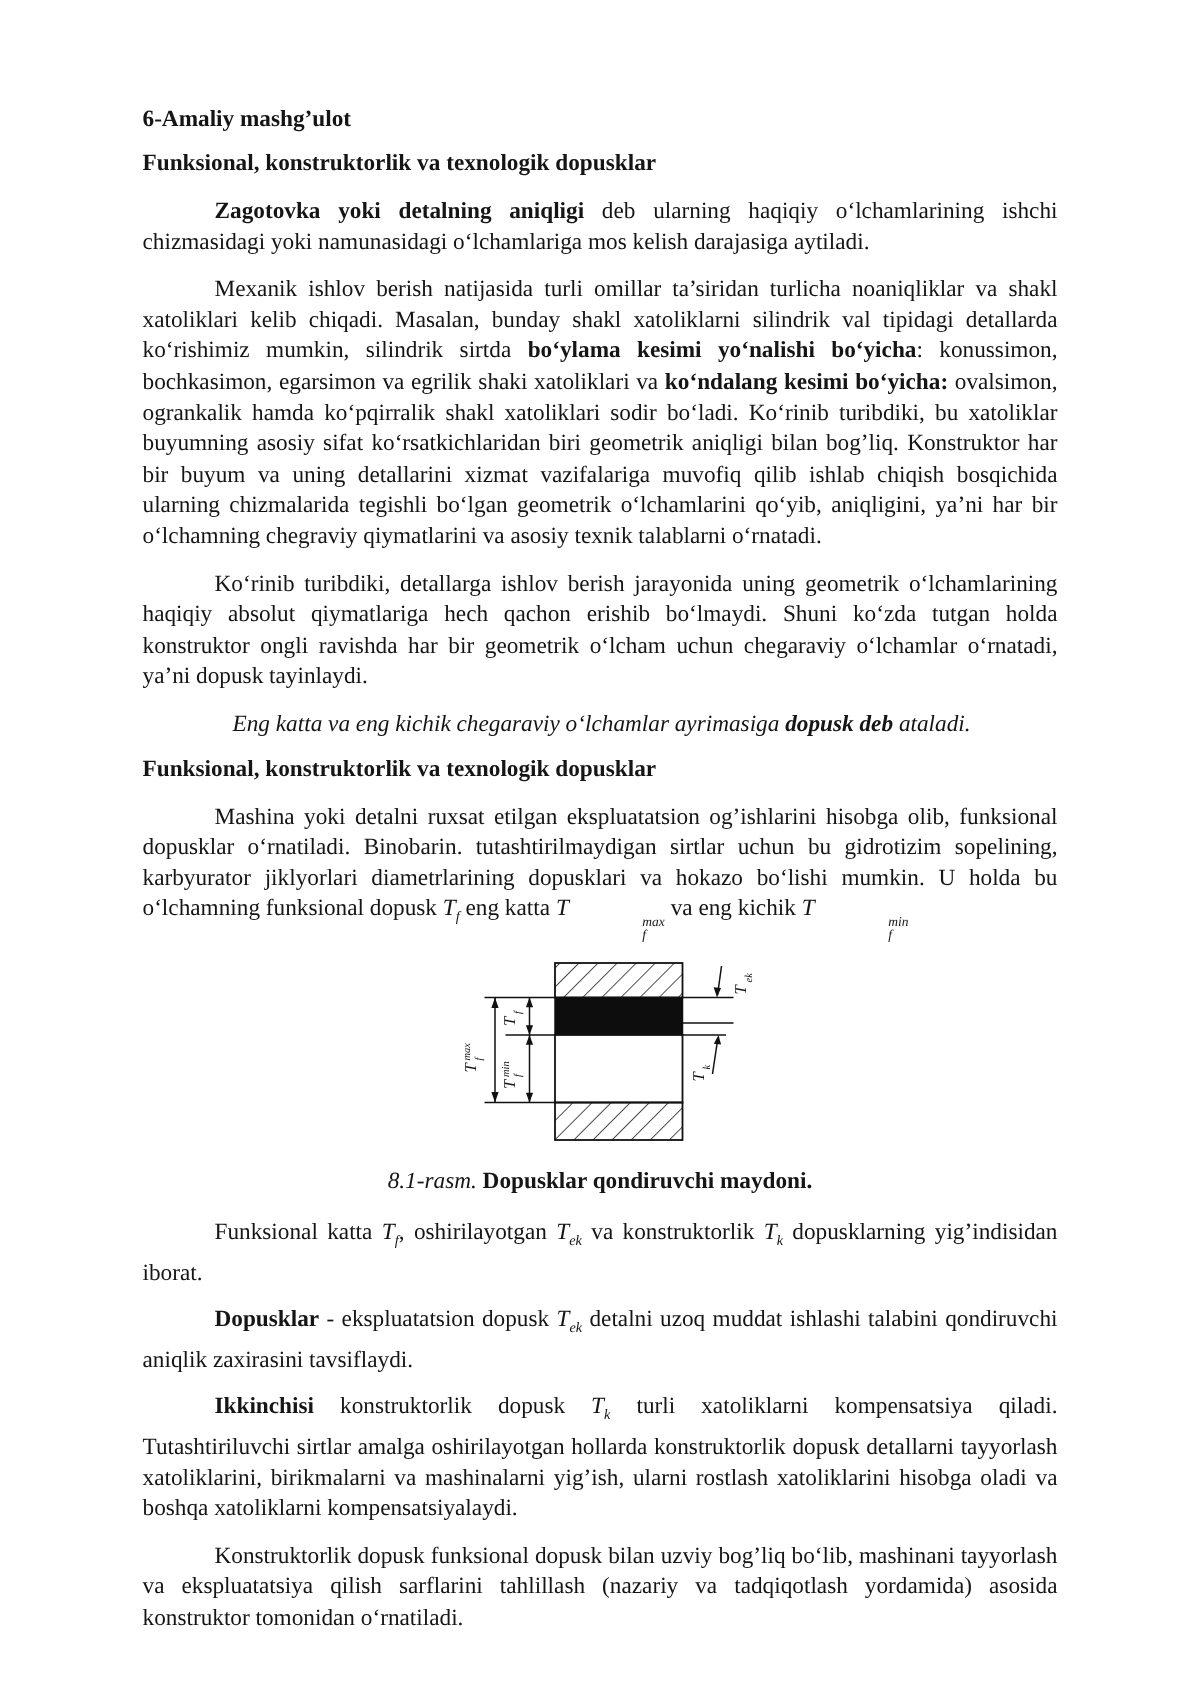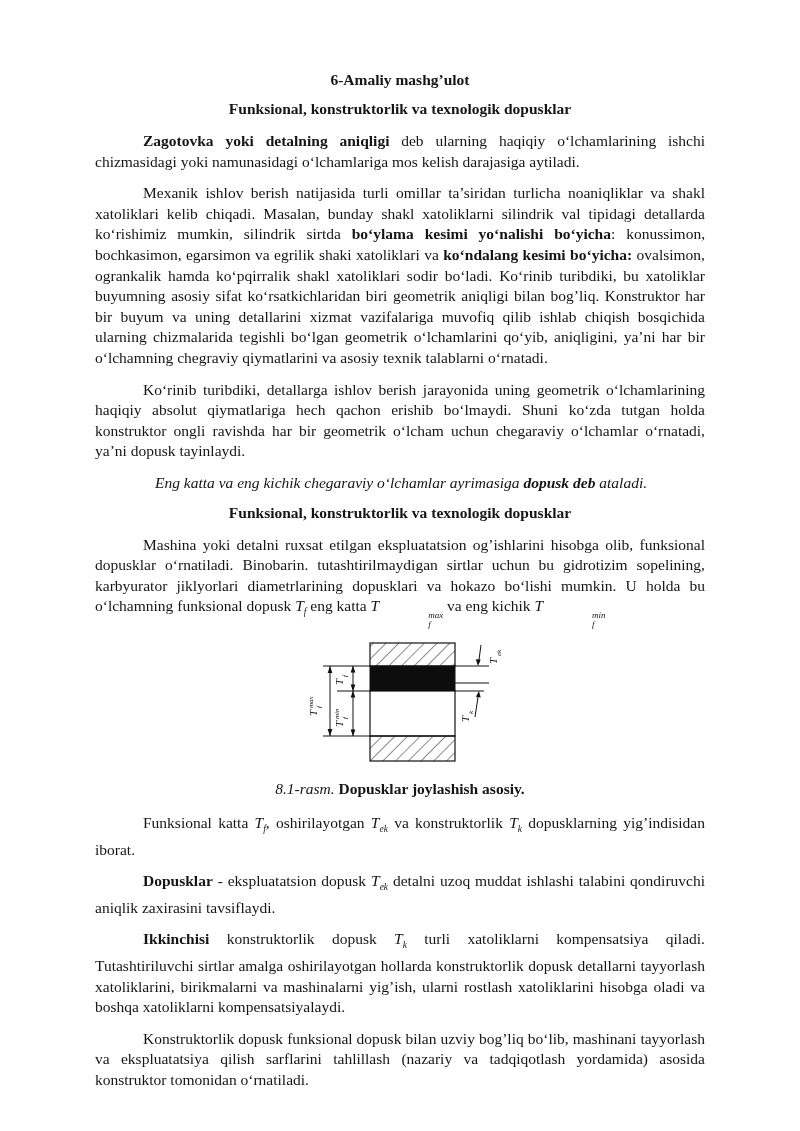"6-Amaliy mashg’ulot" h1,h2,h3 { text-align: center -> left }
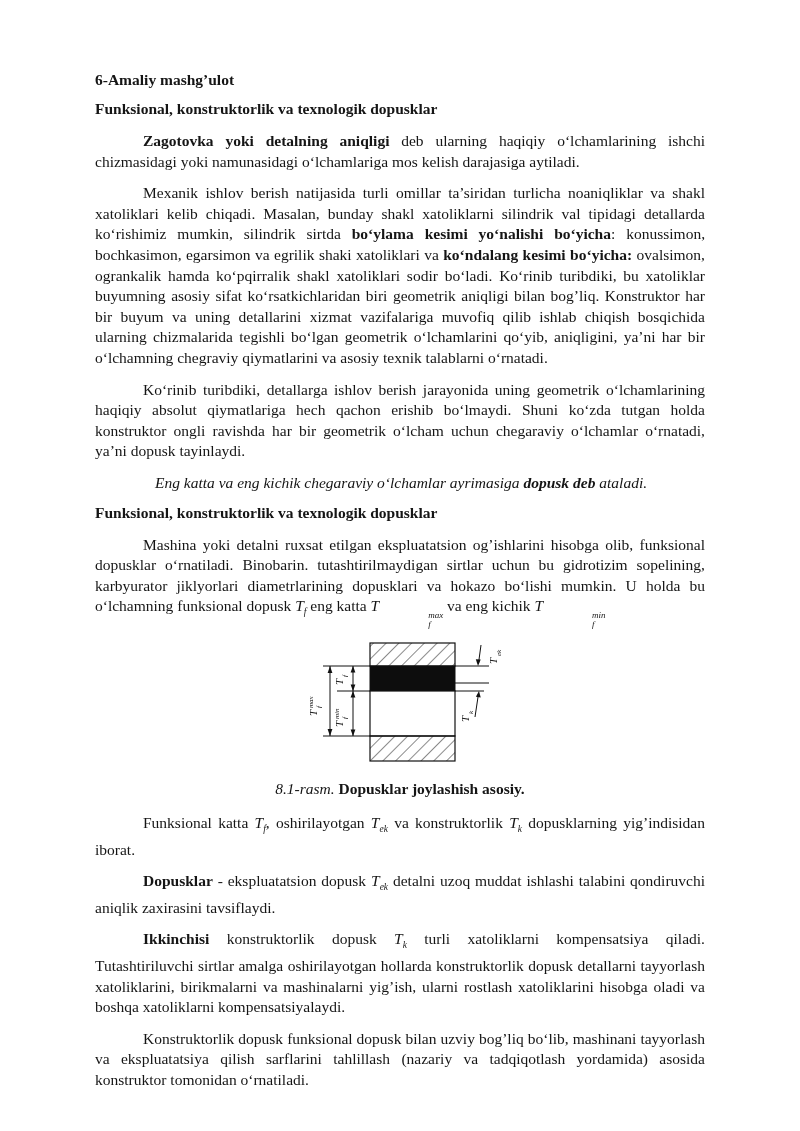"Dopusklar joylashish asosiy." b { text: joylashish asosiy -> qondiruvchi maydoni }
